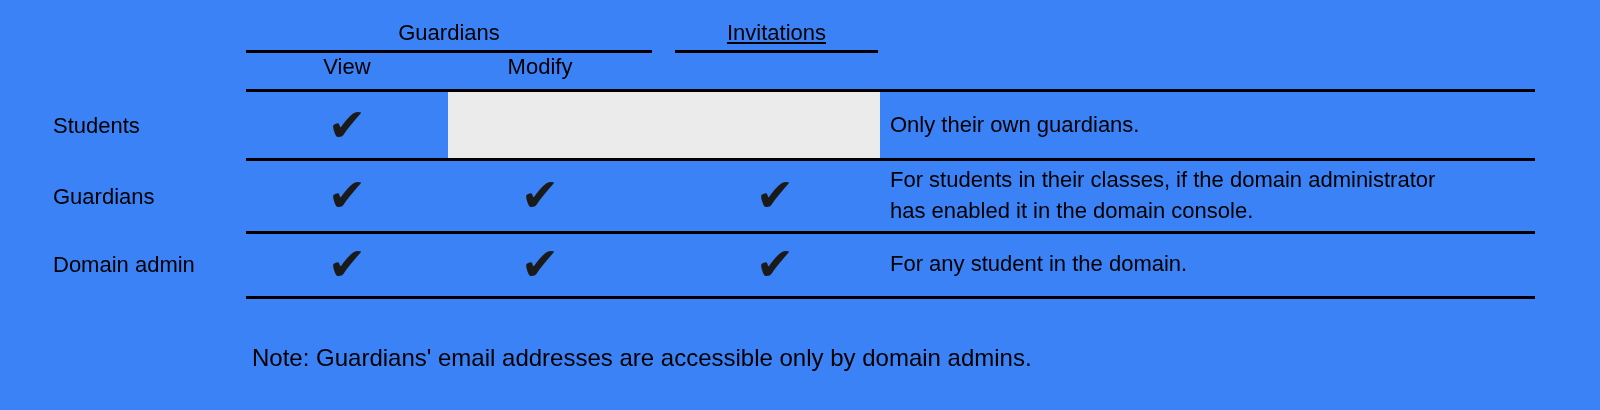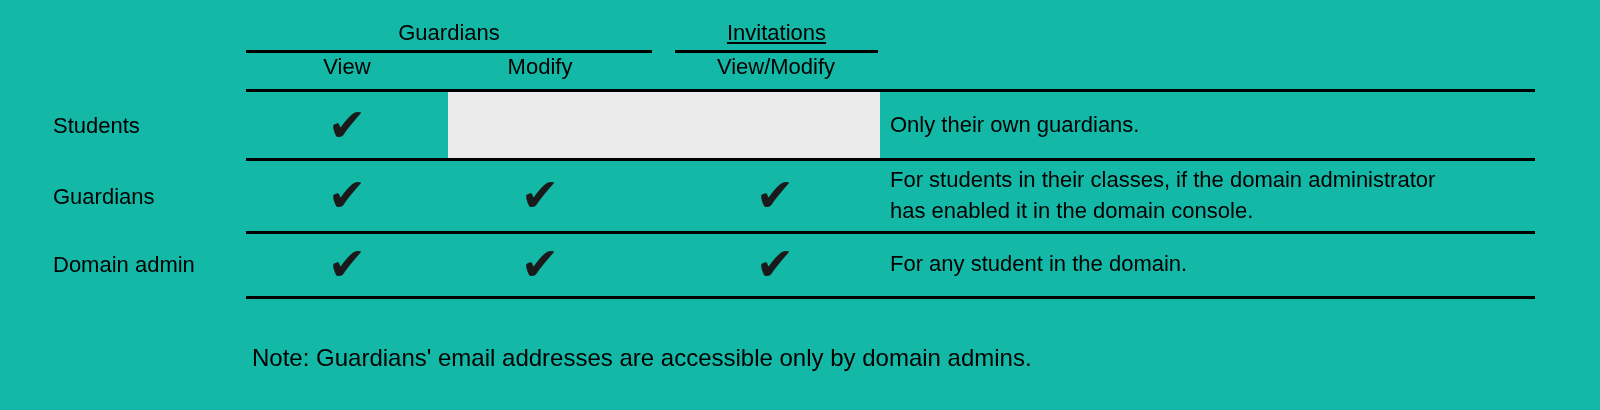"Guardians" .screen { background: #14b8a6 -> #3b82f6 }
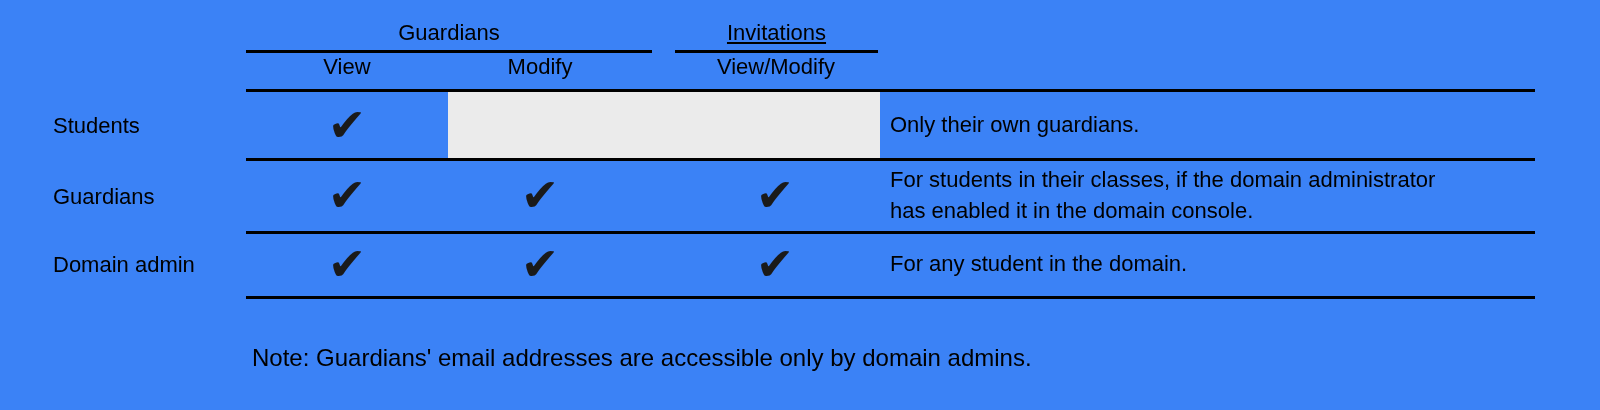"View/Modify" div.abs { html: <div>View/Modify</div> -> none }
